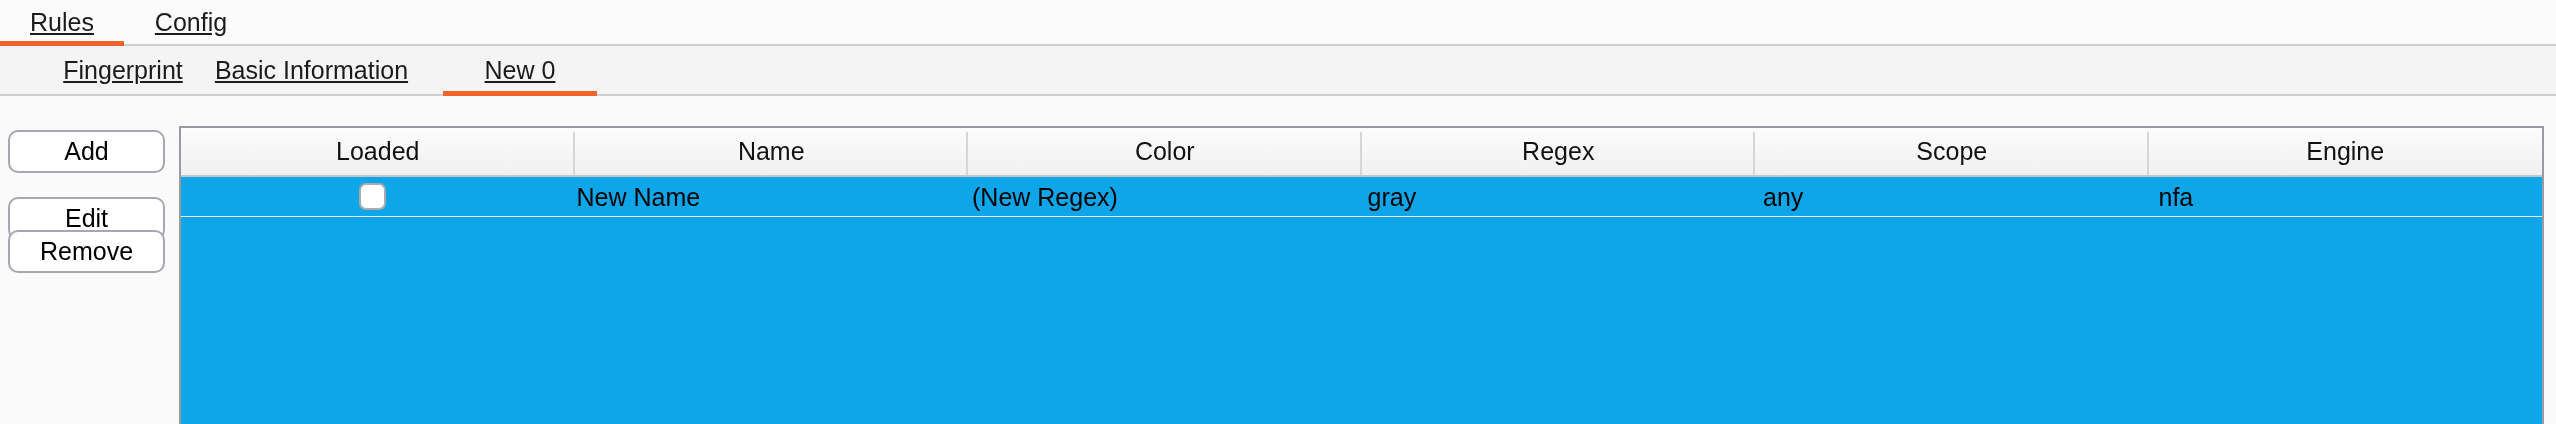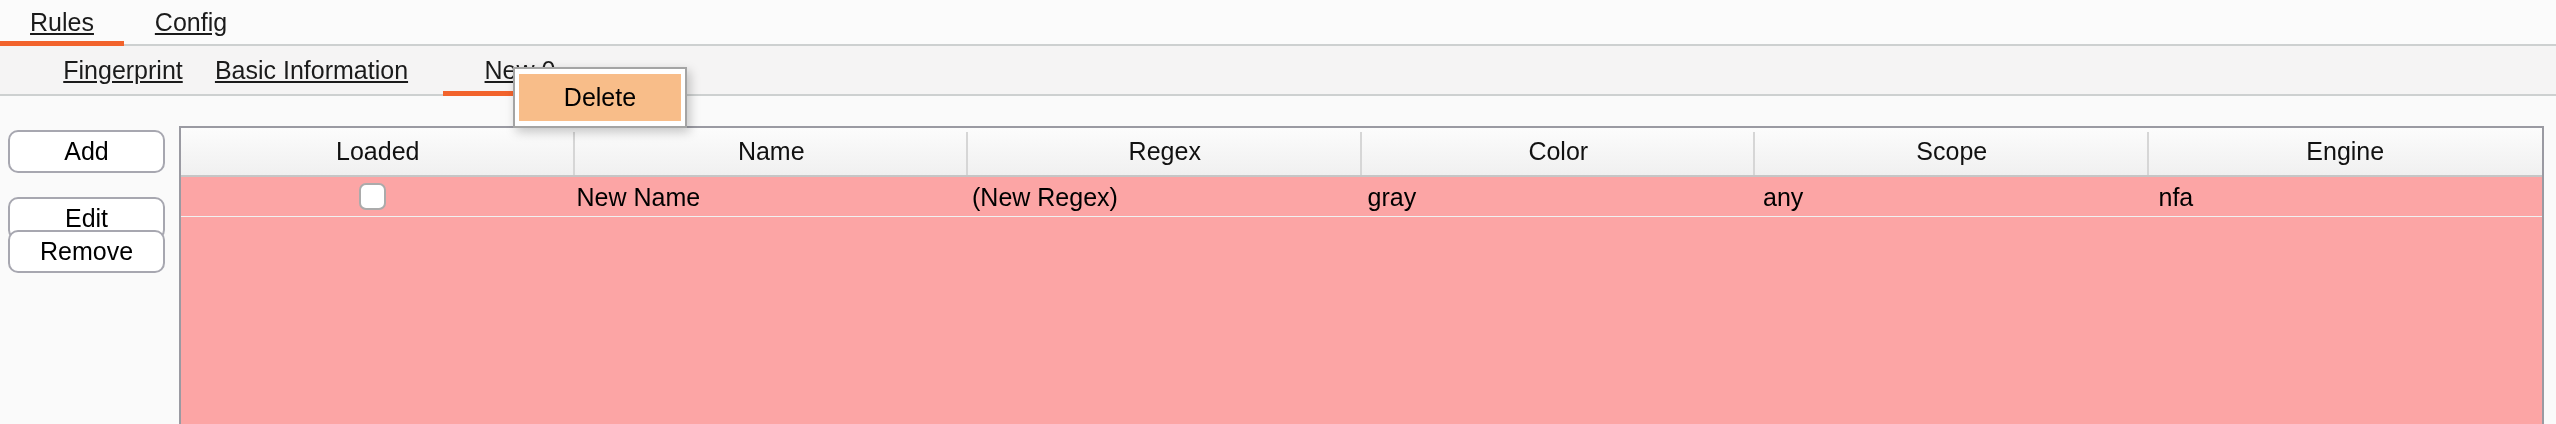"Delete" div.context-menu { html: <div> <div>Delete</div> </div> -> none }
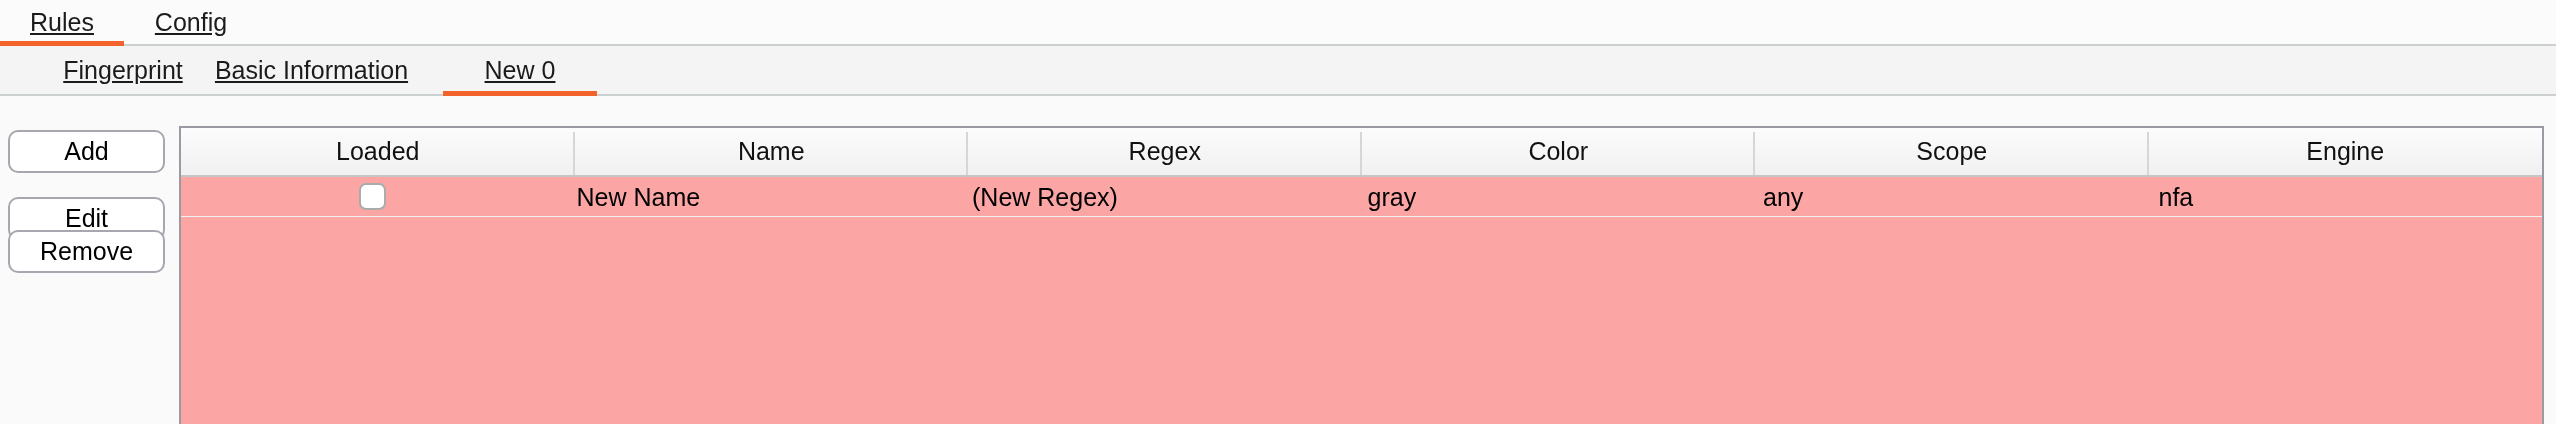"Loaded" .table { background: #fca5a5 -> #0ea5e9 }
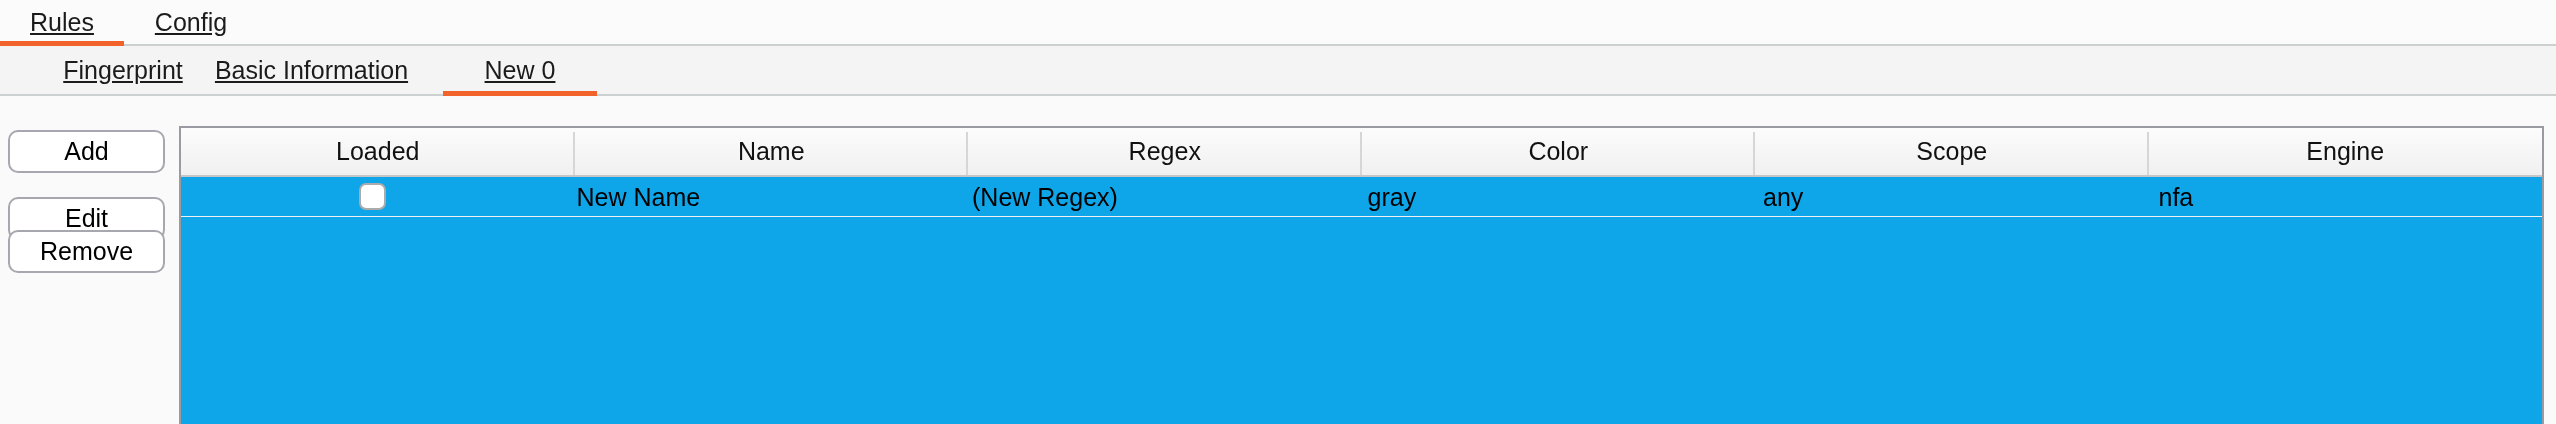"Regex" div.th { order: before "Color" -> after "Color" }
